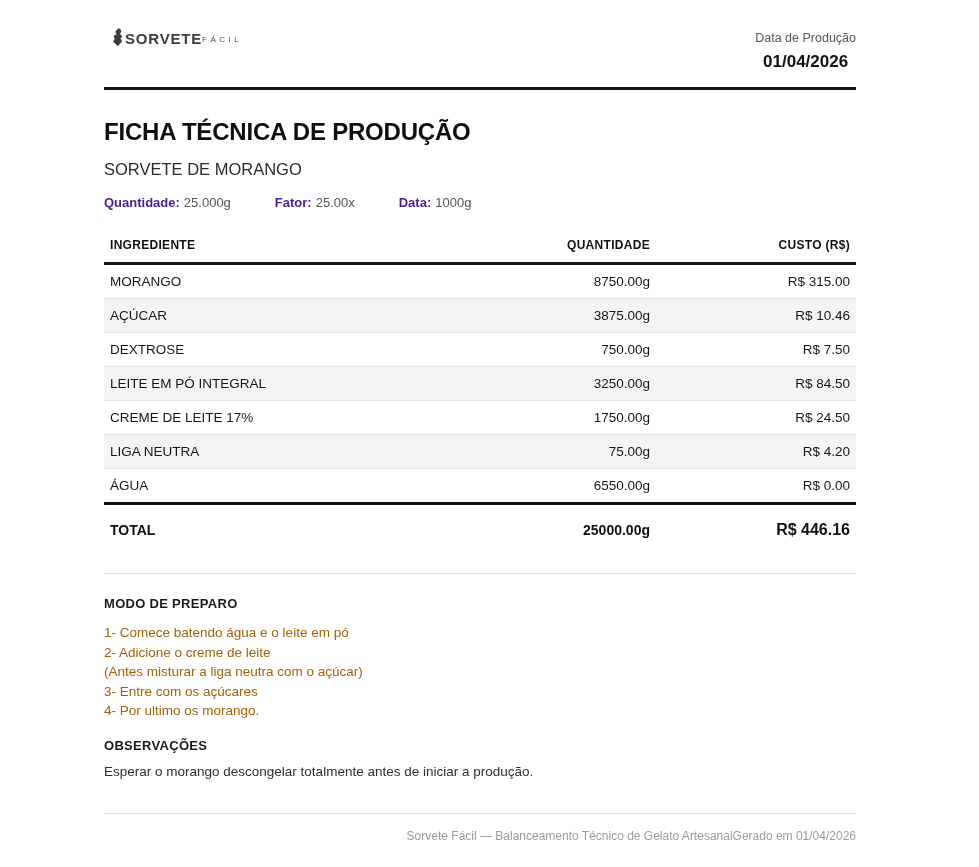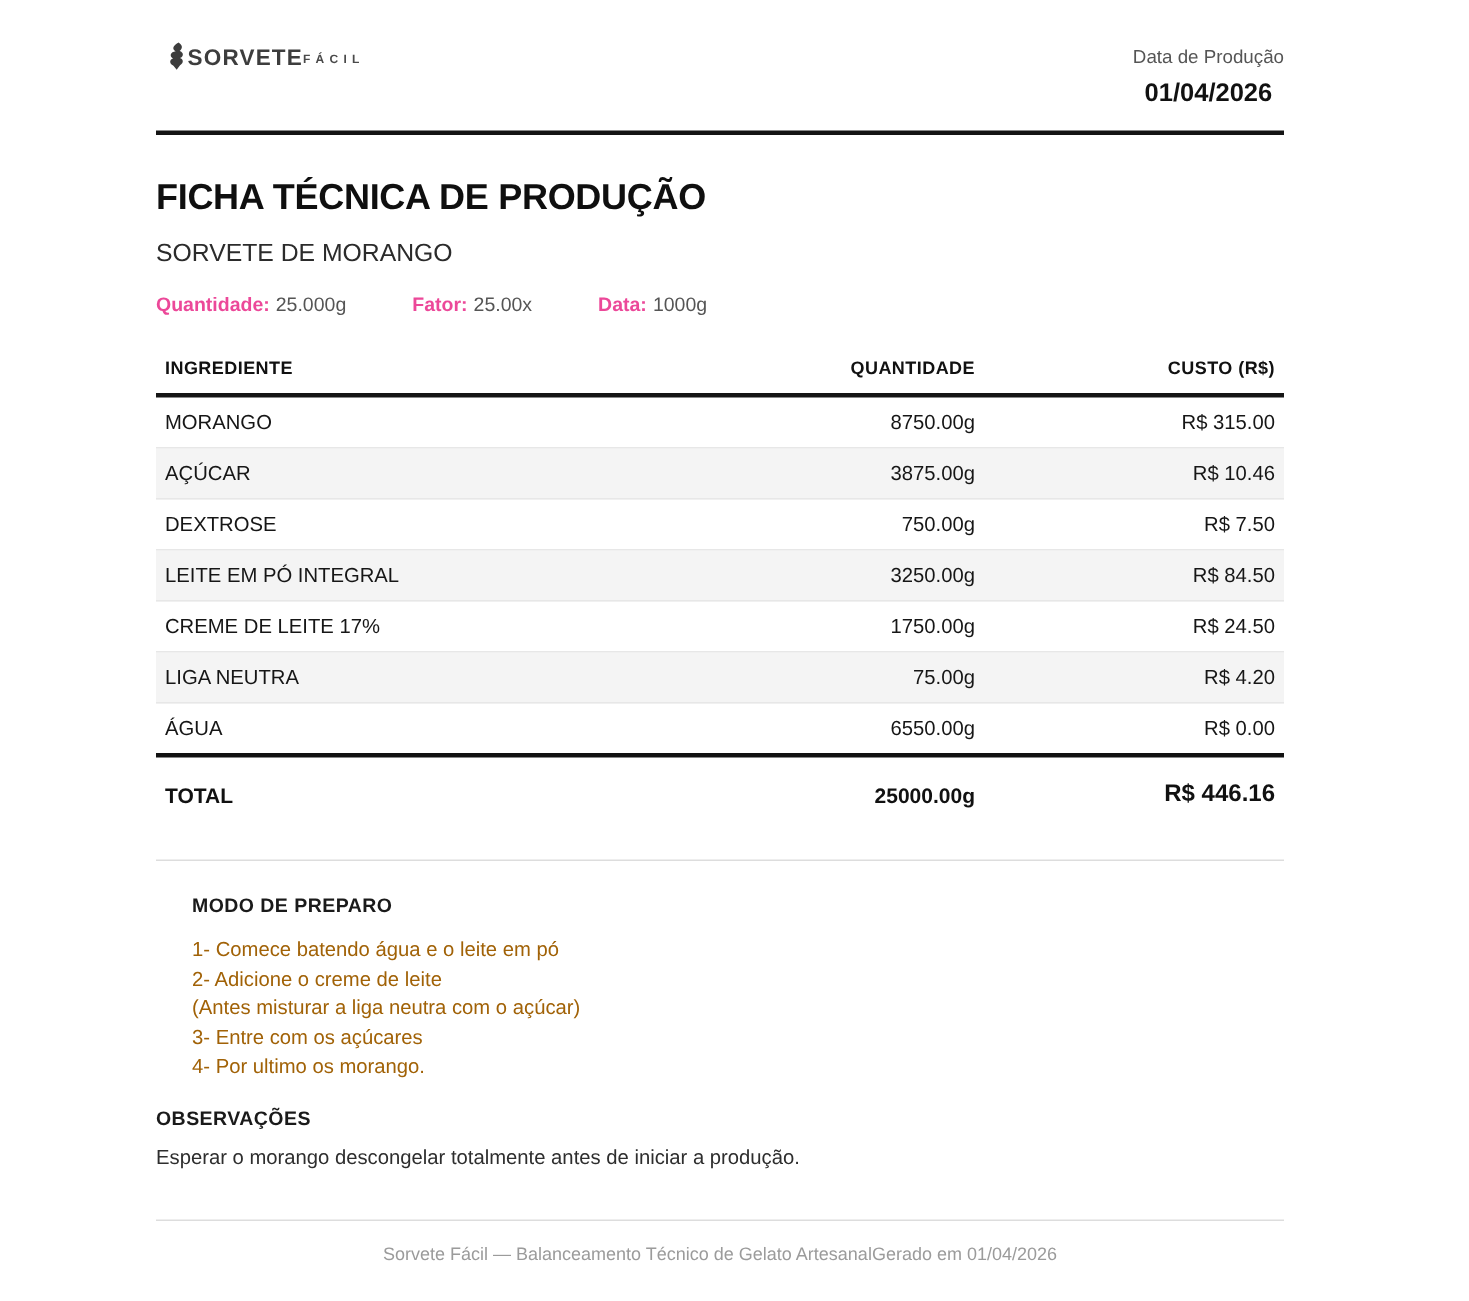"FÁCIL" .logo-sub { font-weight: 700 -> 400 }
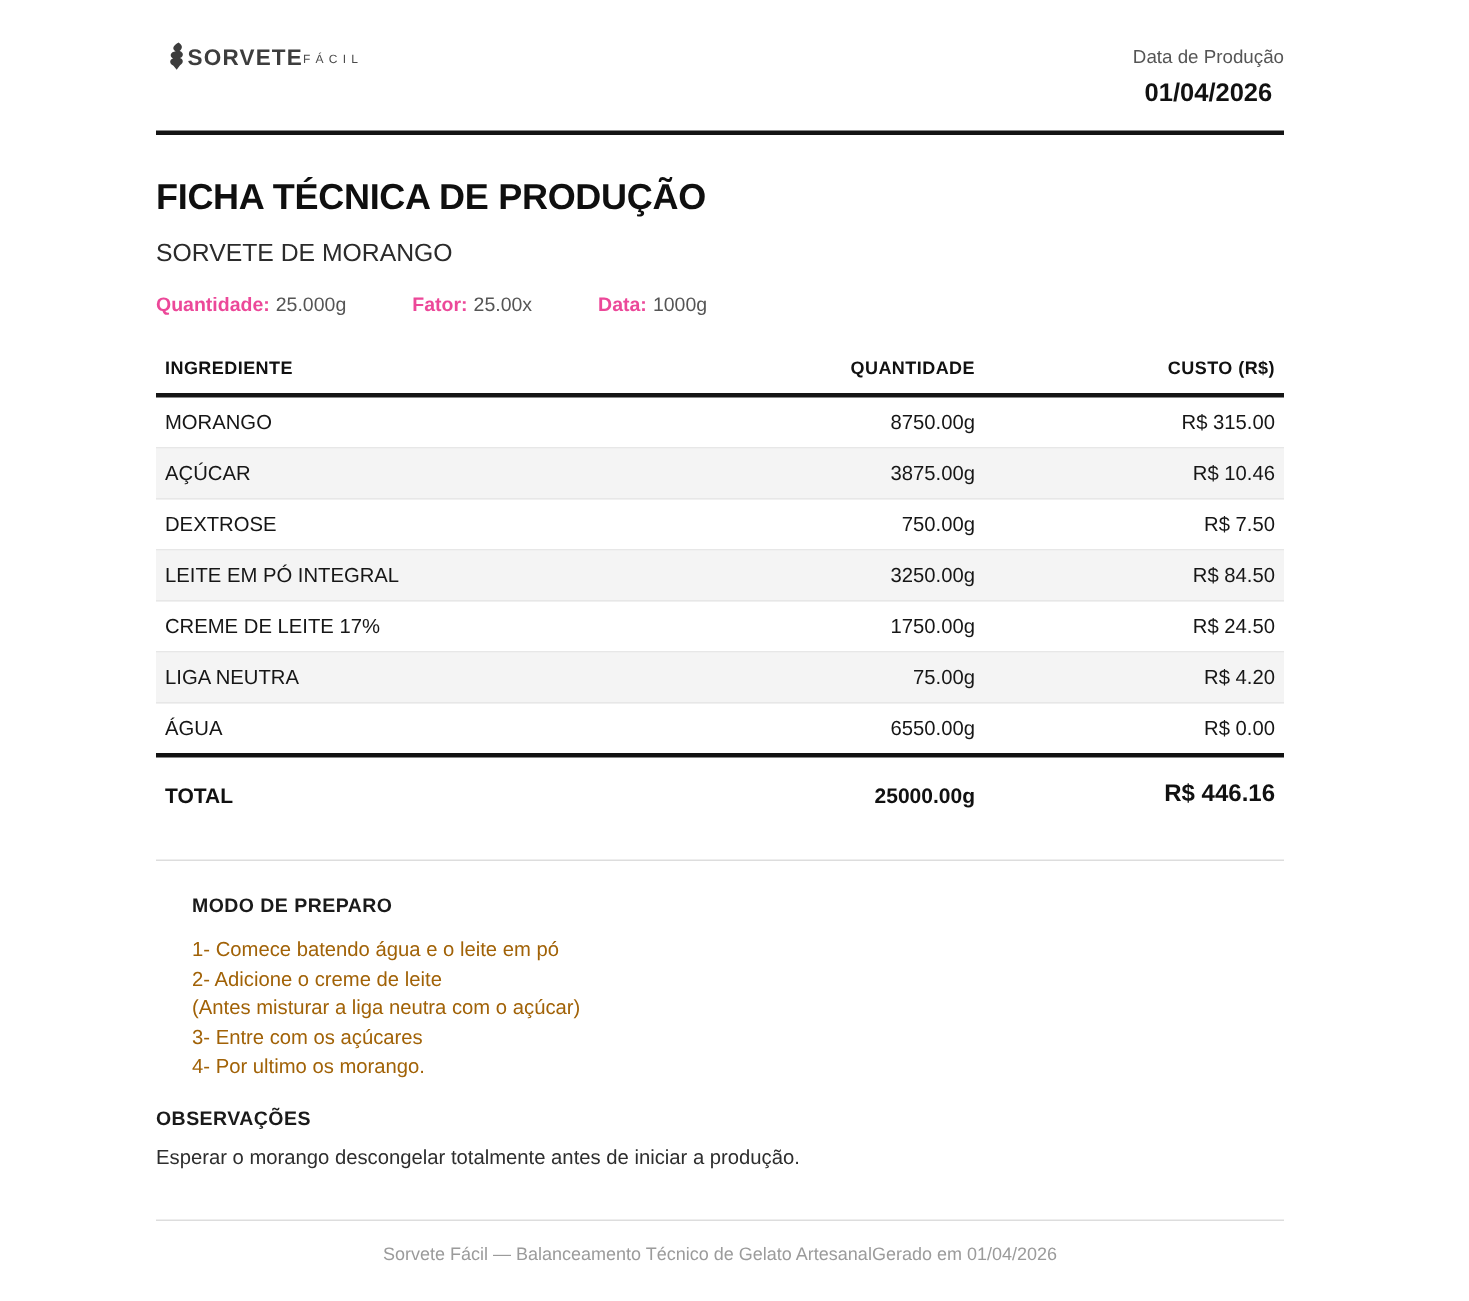"Quantidade:" .info-pair .lbl { color: #ec4899 -> #4c1d95 }
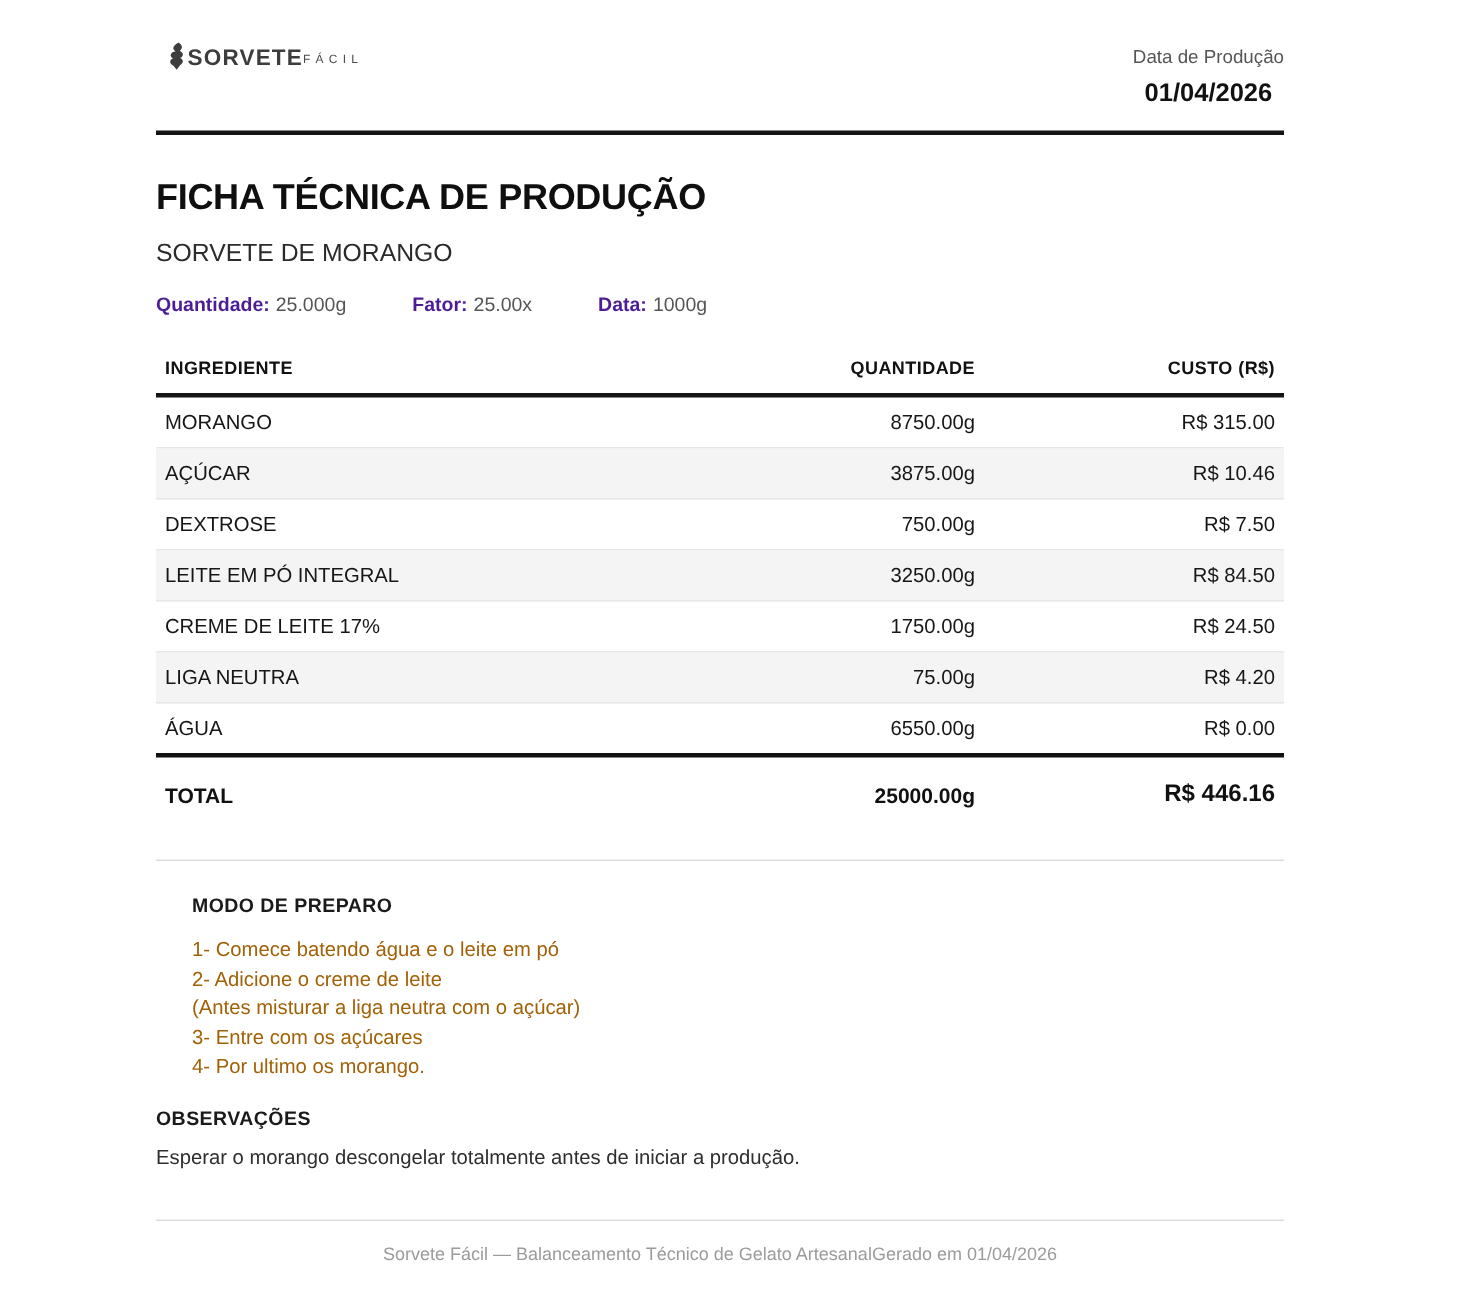"MODO DE PREPARO" .preparo { margin-left: 24px -> none }
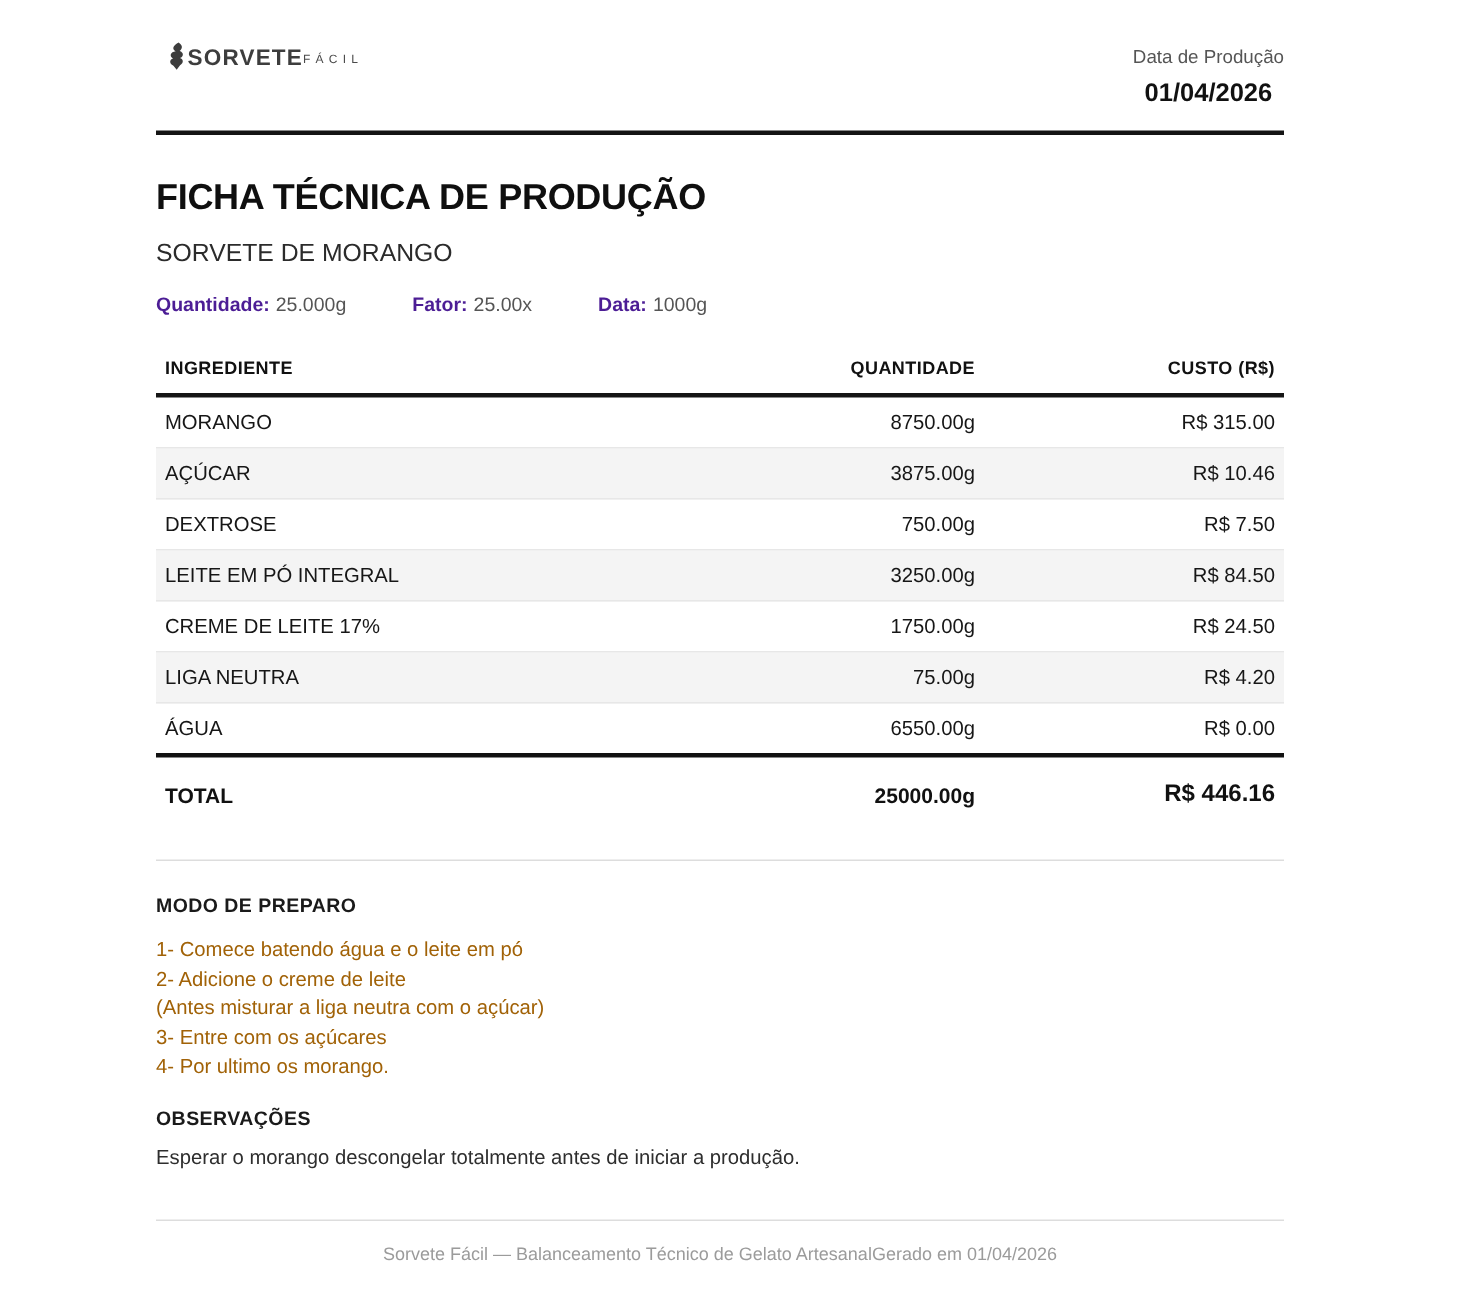"Sorvete Fácil — Balanceamento Técnico" .doc-footer { justify-content: center -> flex-end }
